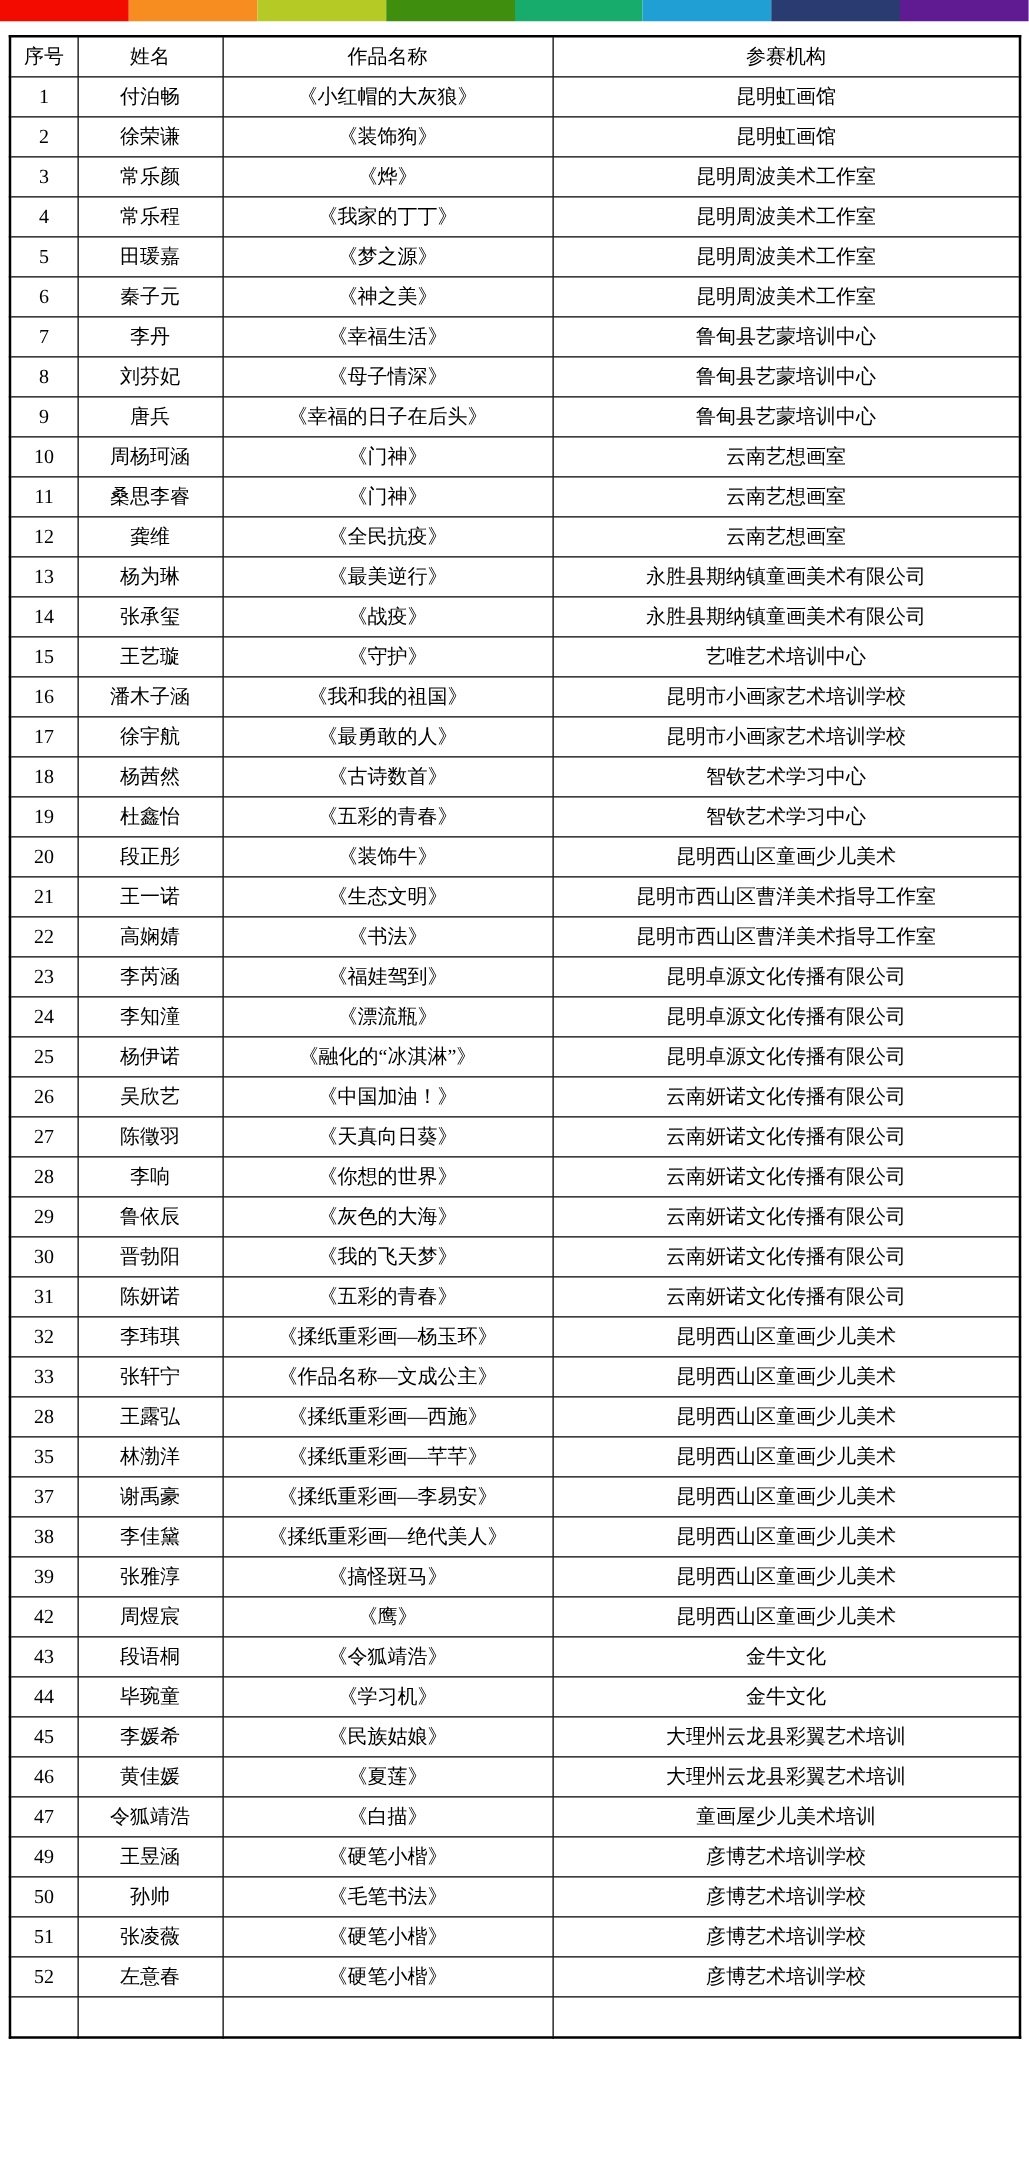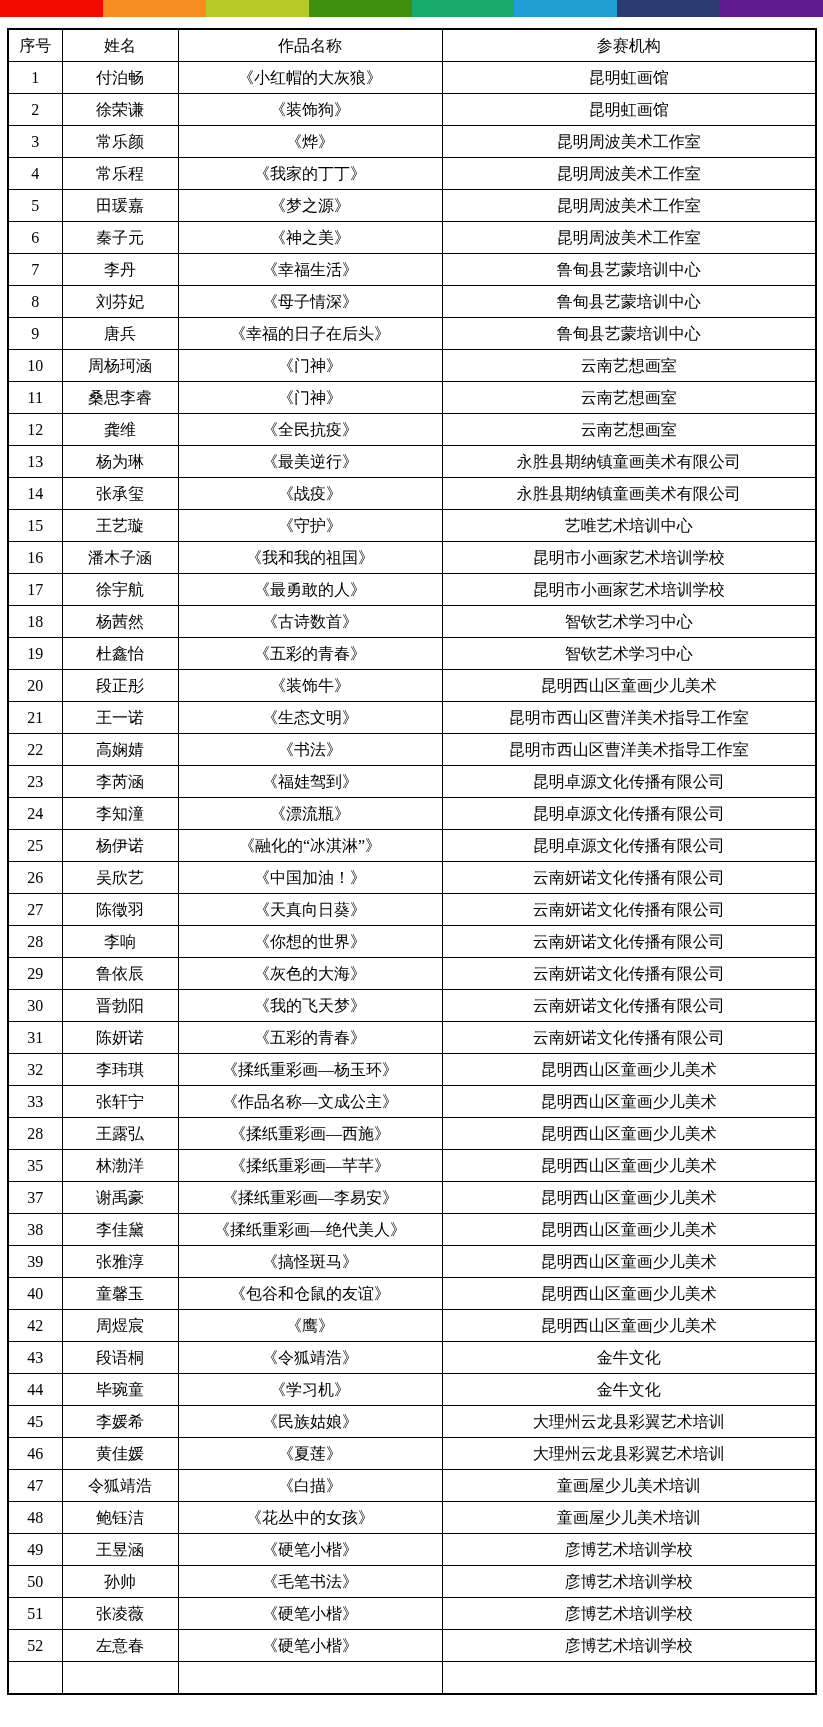"40" tr { html: <tr> <td>40</td> <td>童馨玉</td> <td>《包谷和仓鼠的友谊》</td> <td>昆明西山区童画少儿美术</td> </tr> -> none }
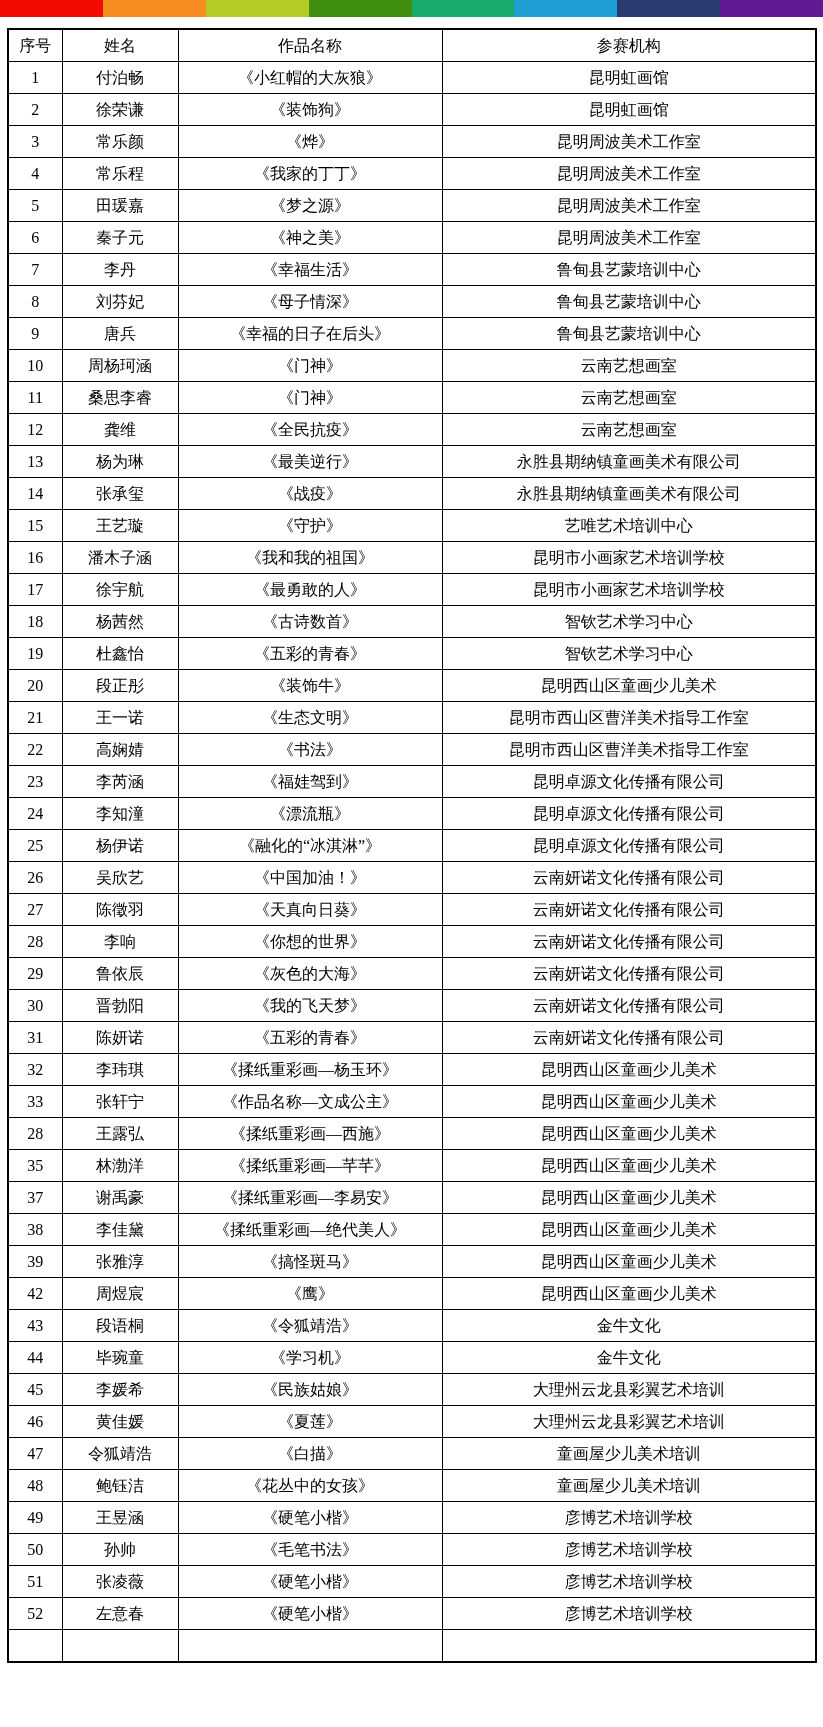"48" tr { html: <tr> <td>48</td> <td>鲍钰洁</td> <td>《花丛中的女孩》</td> <td>童画屋少儿美术培训</td> </tr> -> none }
